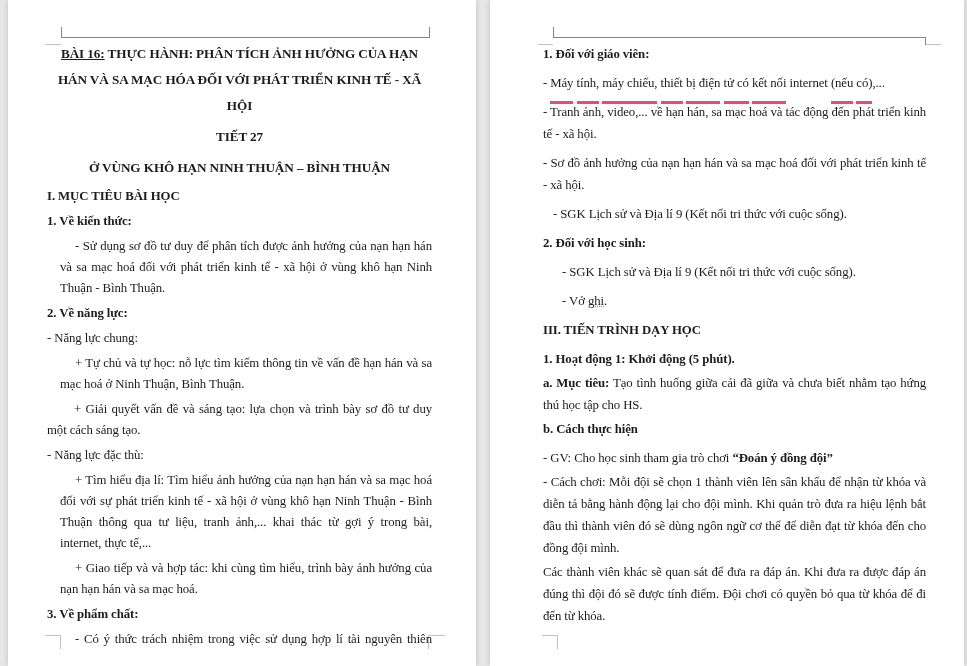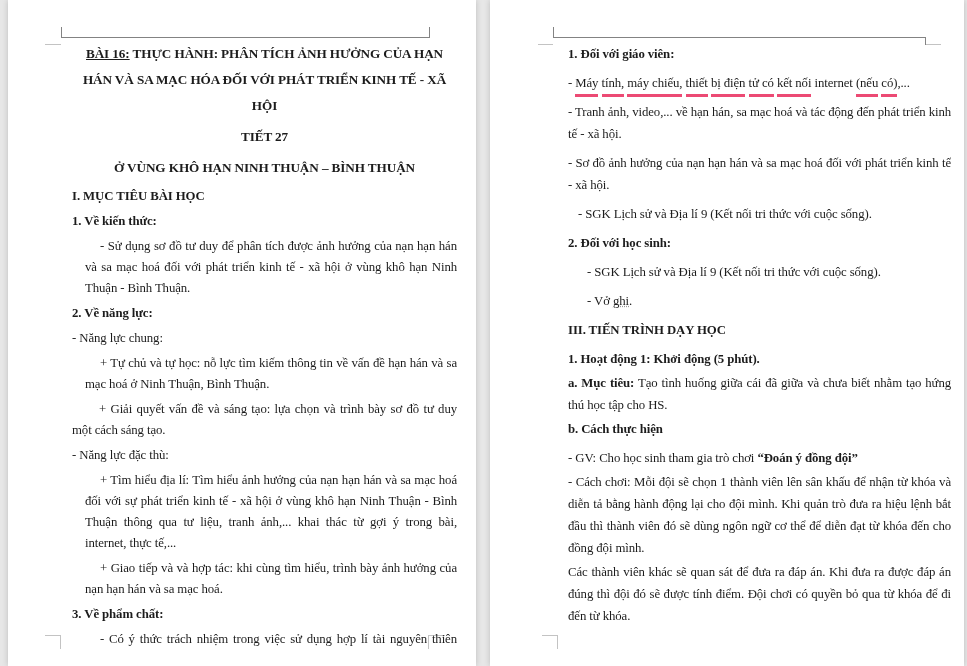"BÀI 16: THỰC HÀNH: PHÂN" .content { margin-left: 25px -> none }
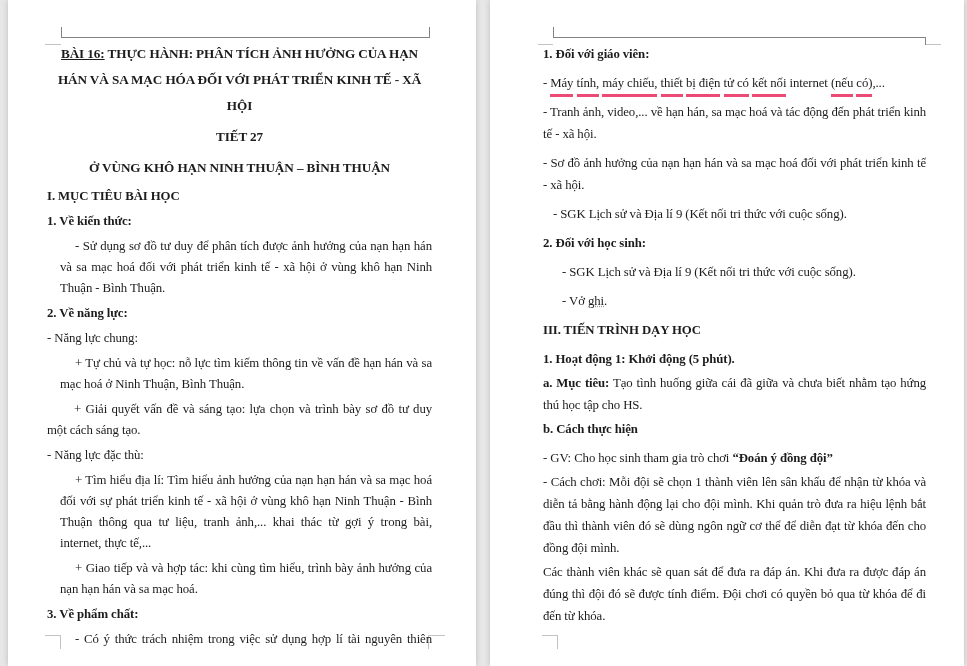"Máy" .pink { padding-bottom: 7px -> 14px }
